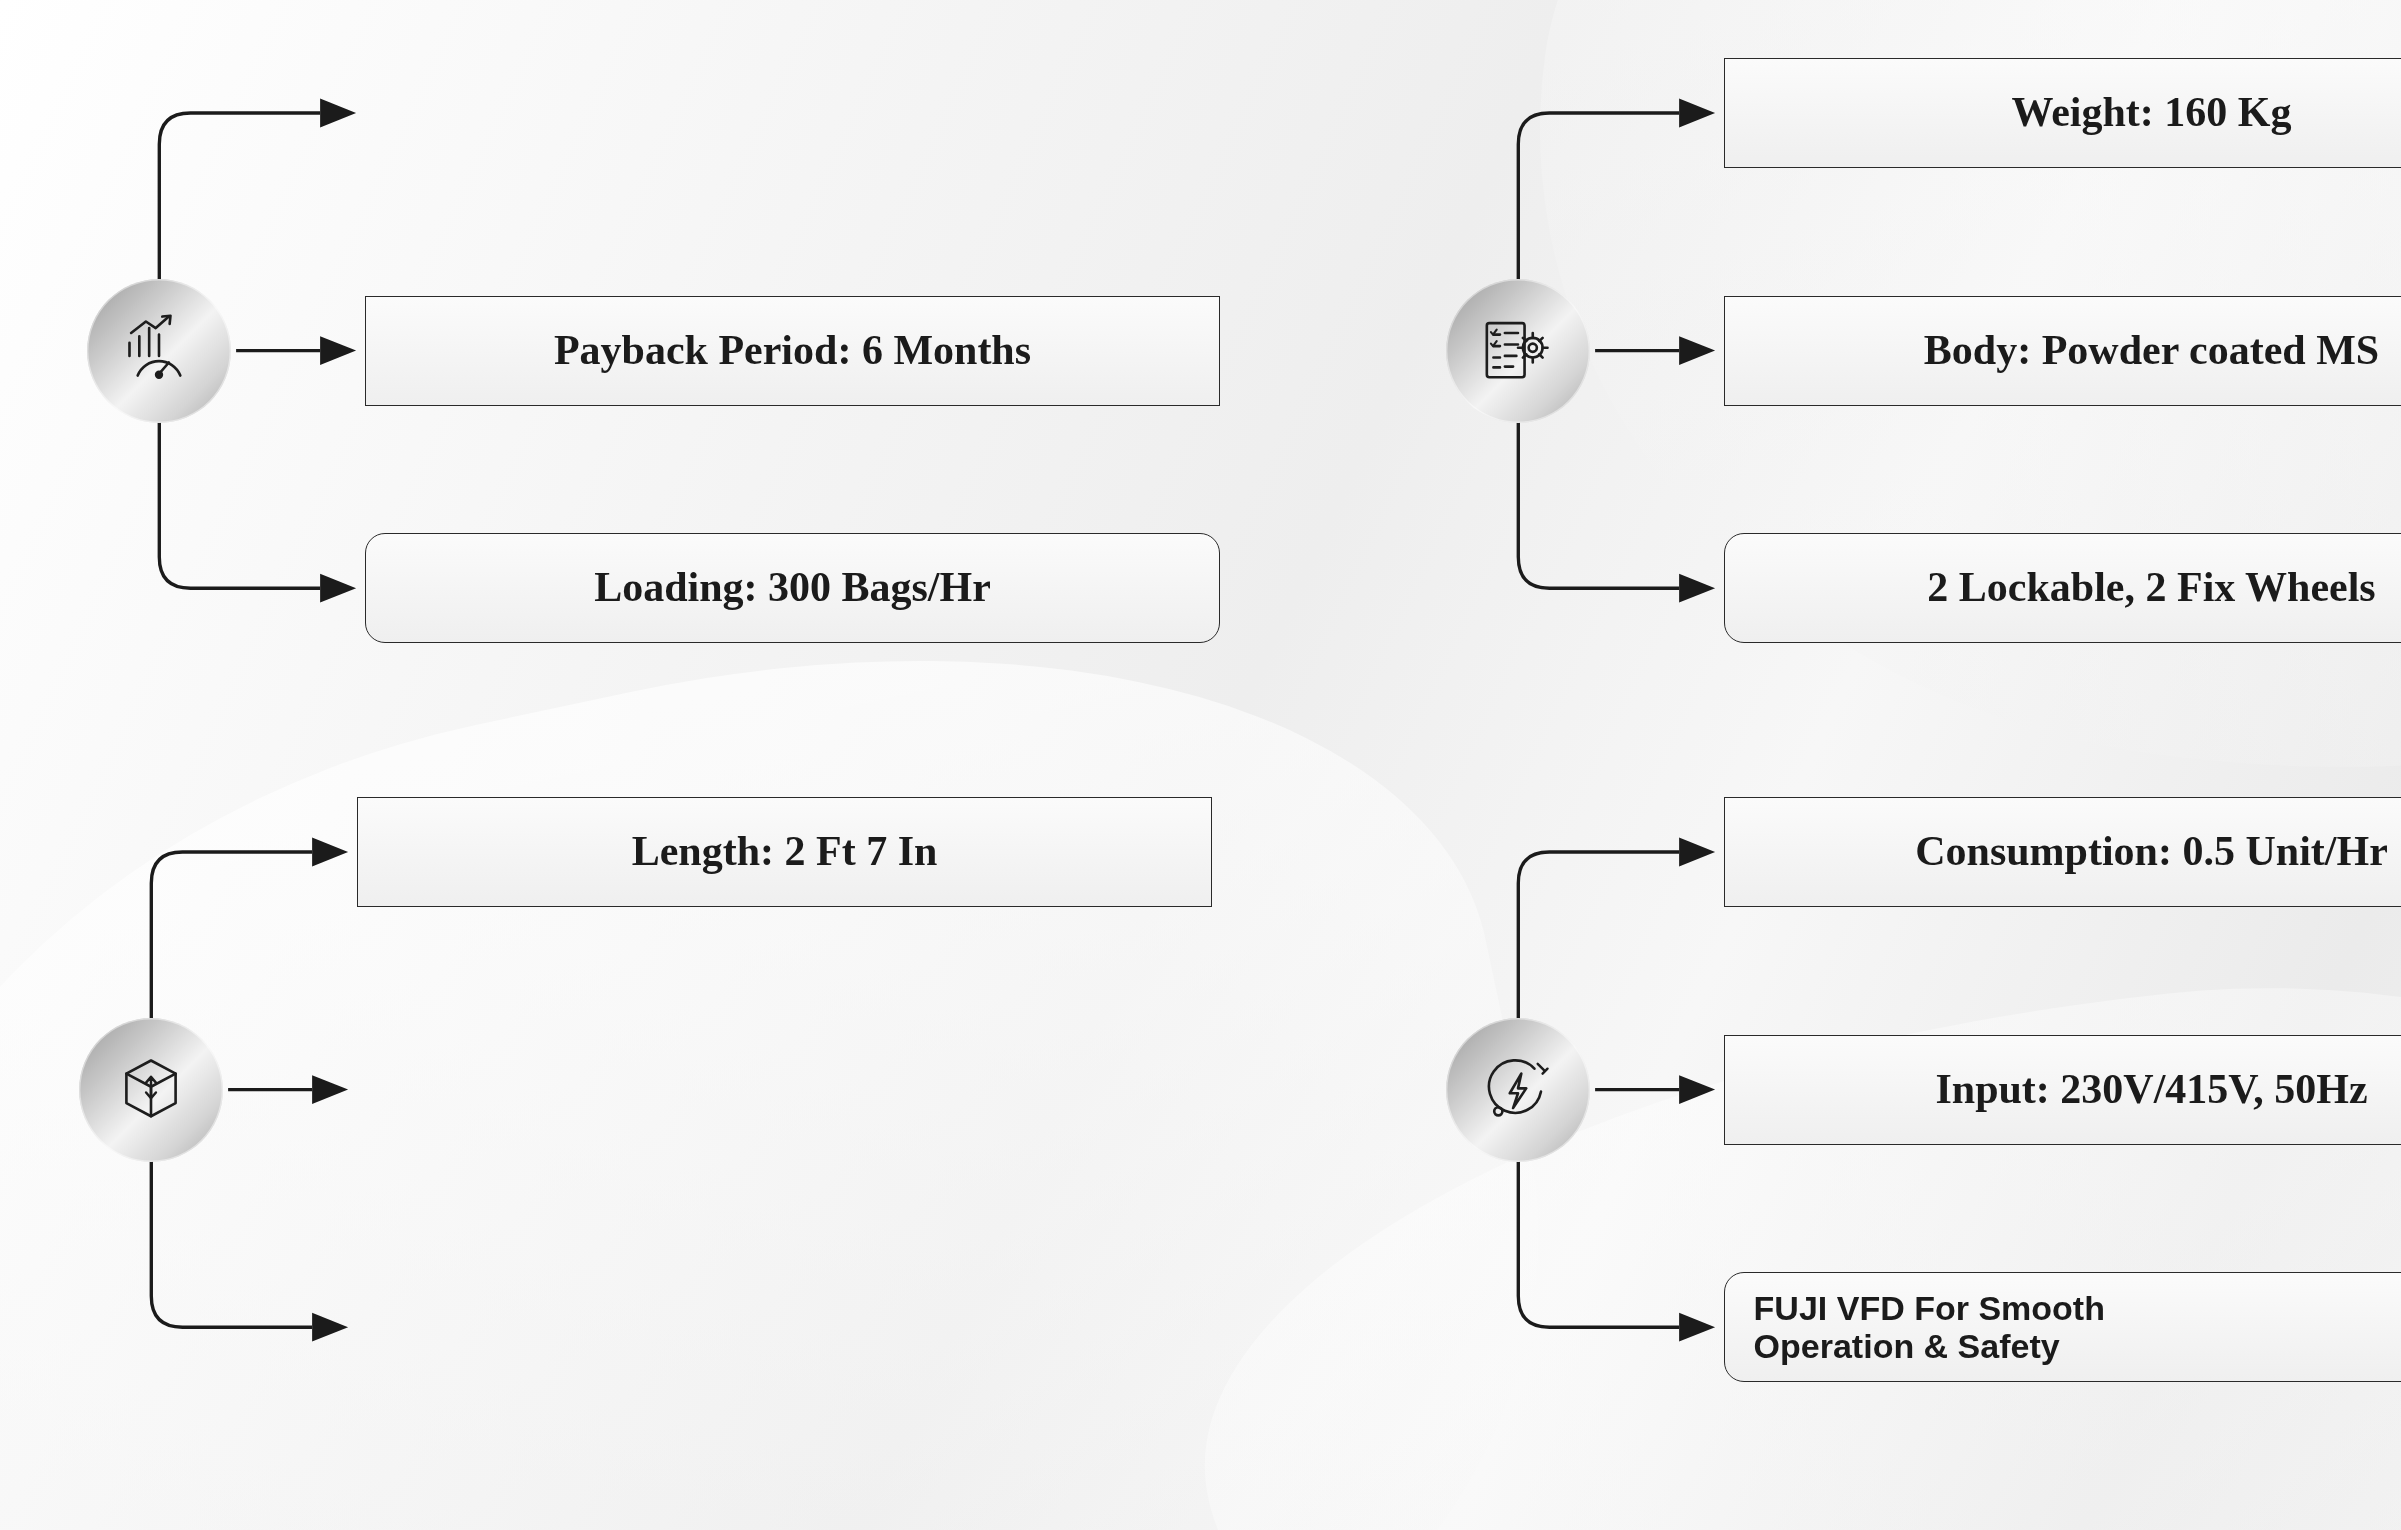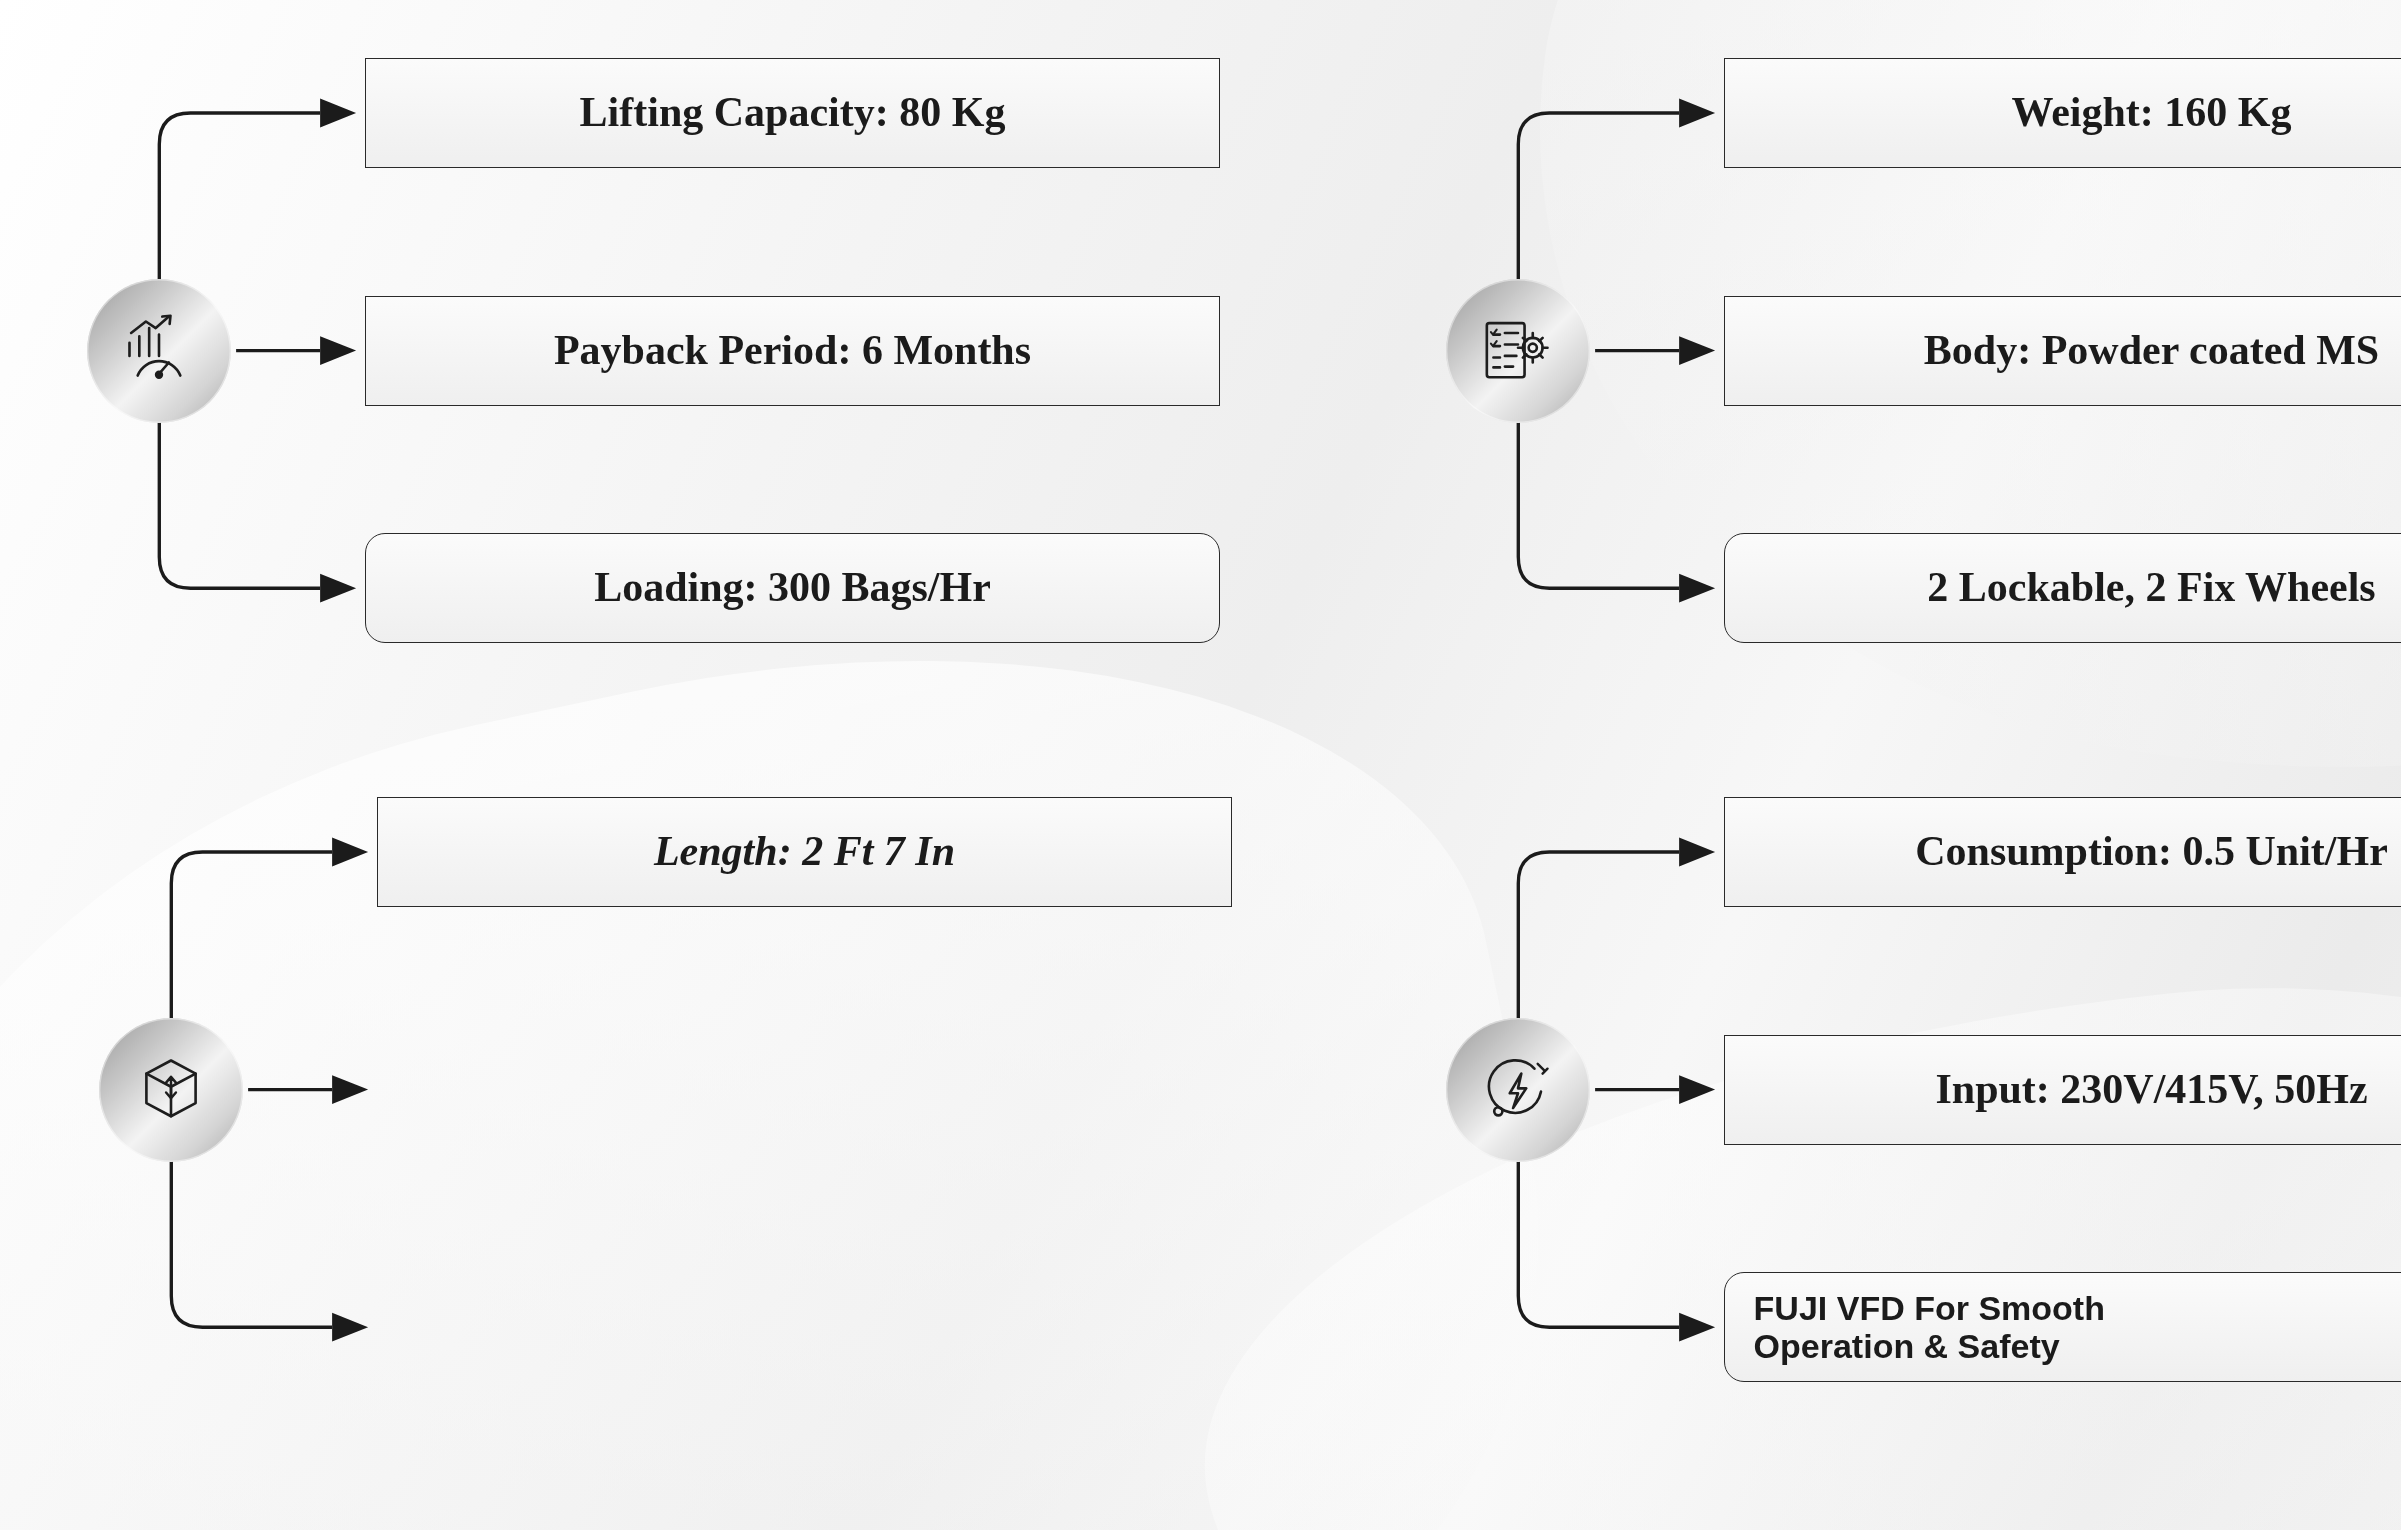"Lifting Capacity: 80 Kg" div.box { html: <div> <div>Lifting Capacity: 80 Kg</div> </div> -> none }
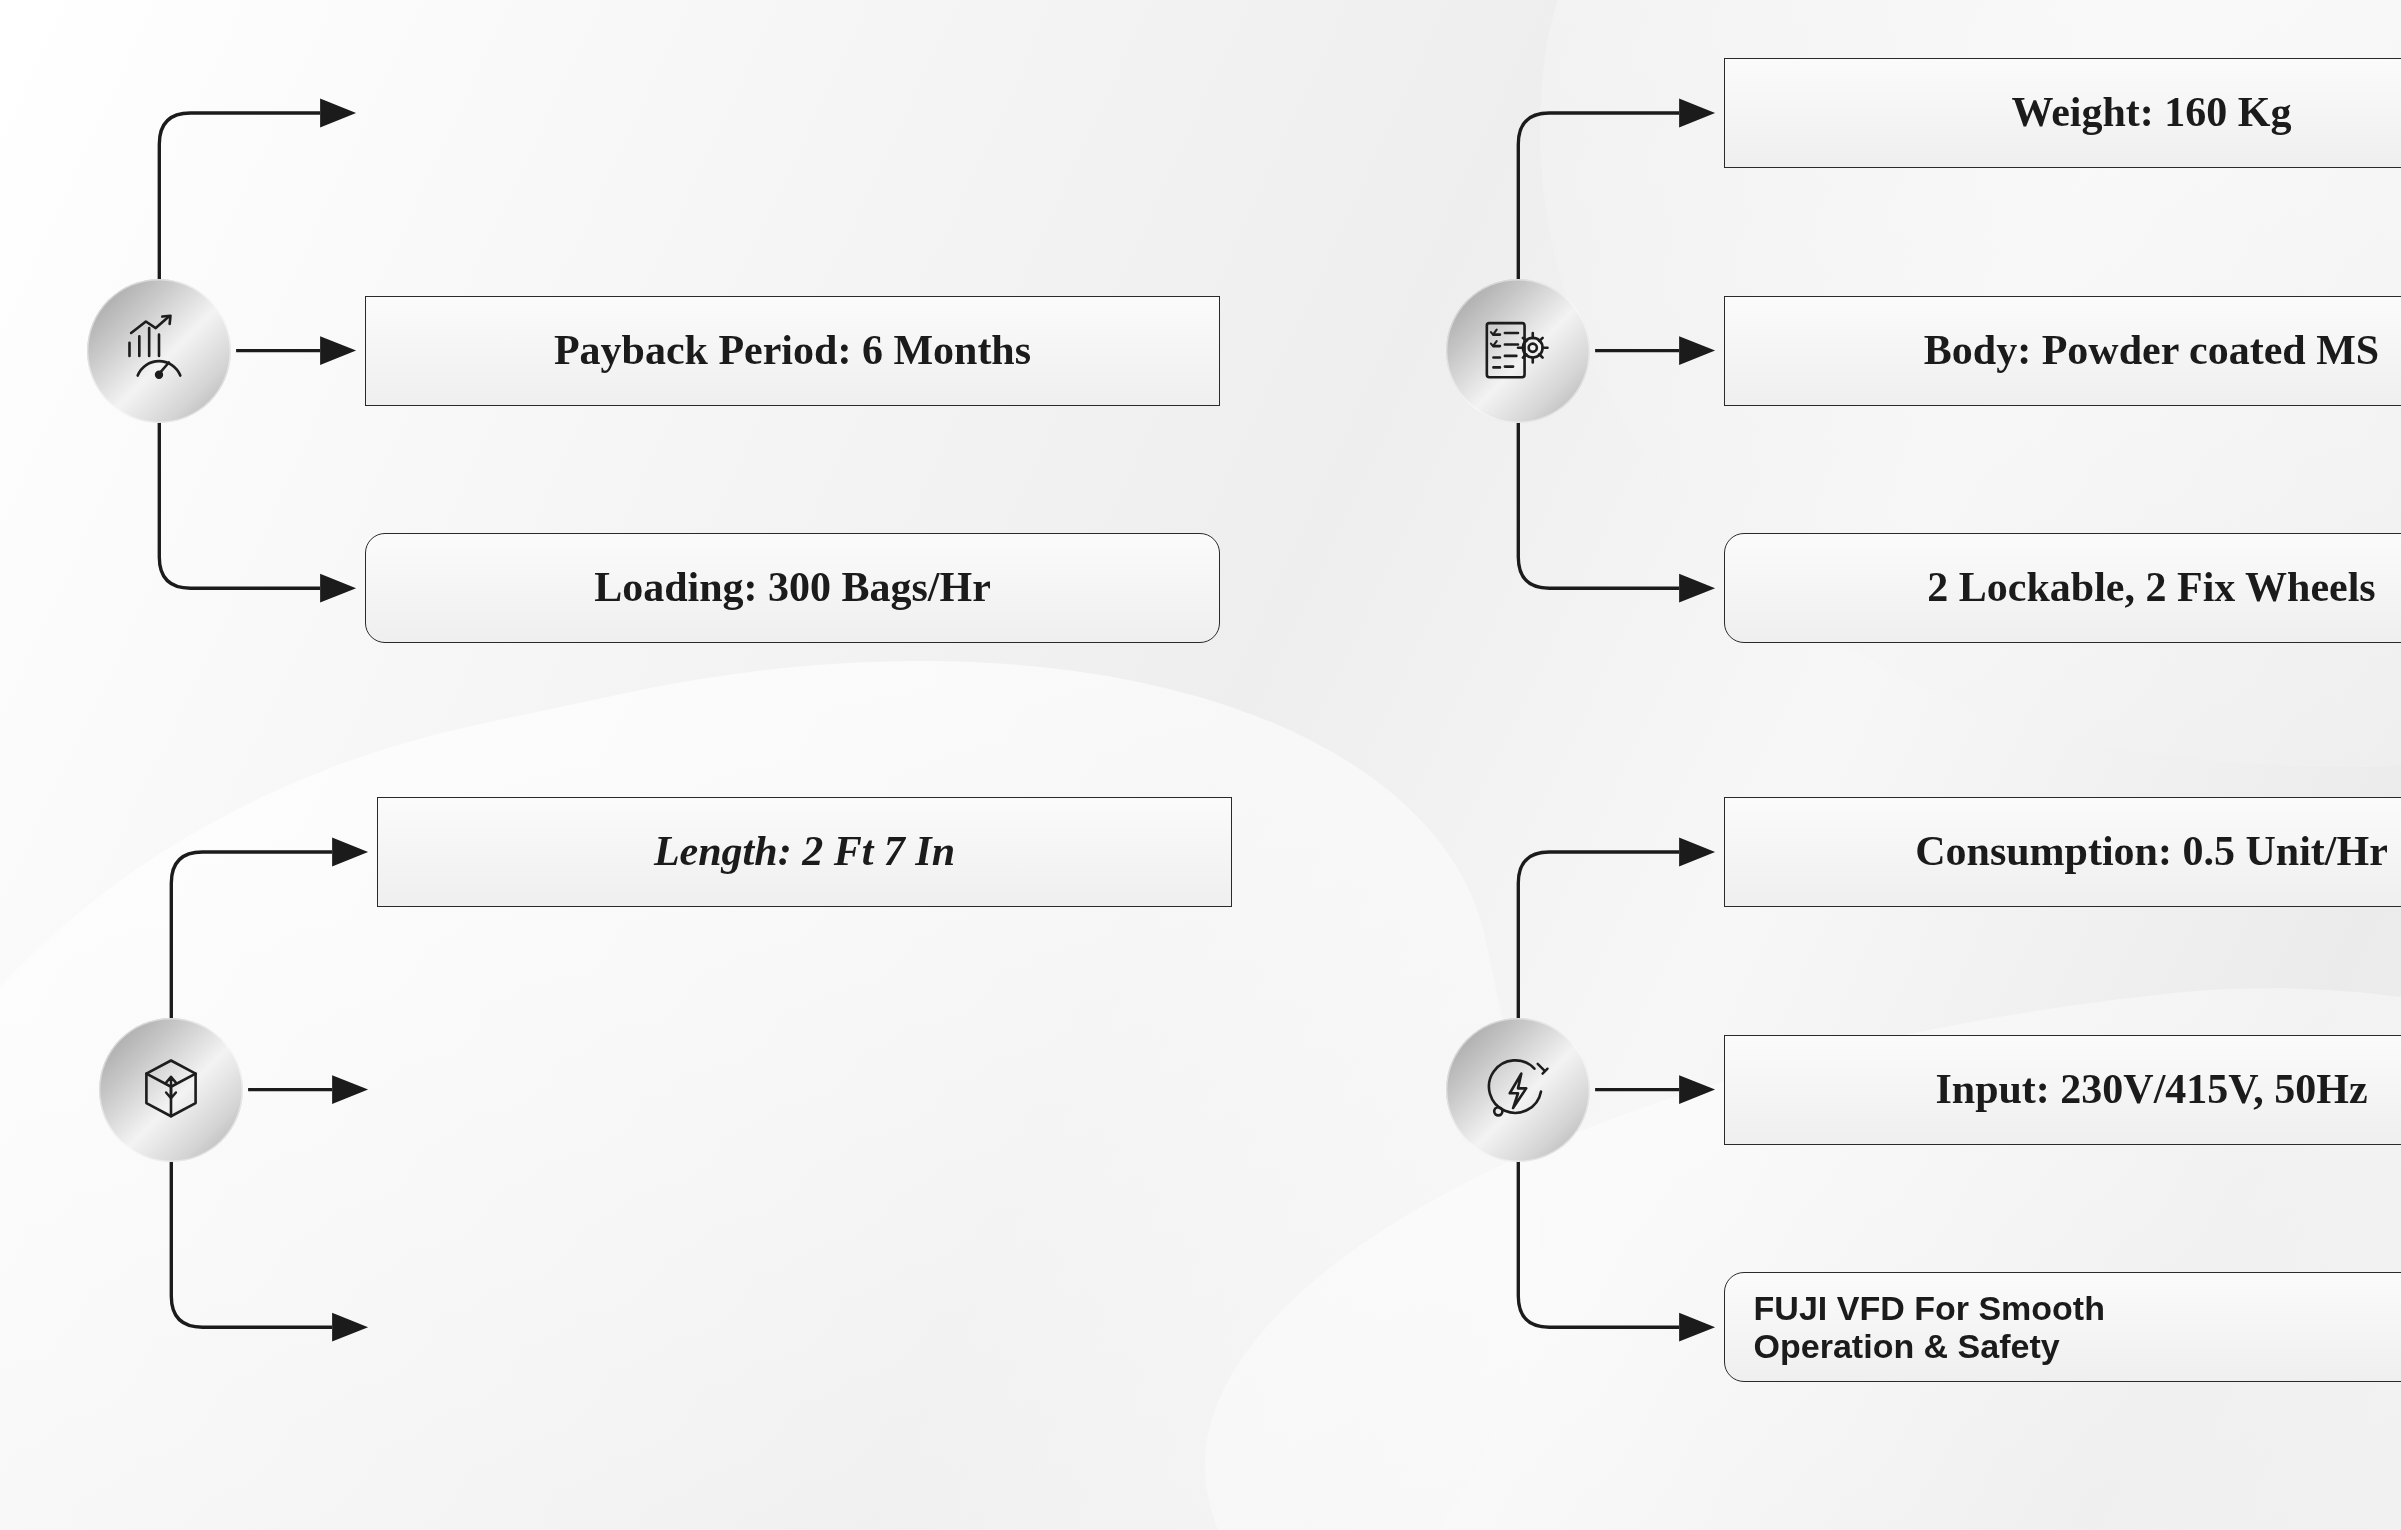"Length: 2 Ft 7 In" .g-bl { font-style: italic -> none; left: 70px -> 50px }
